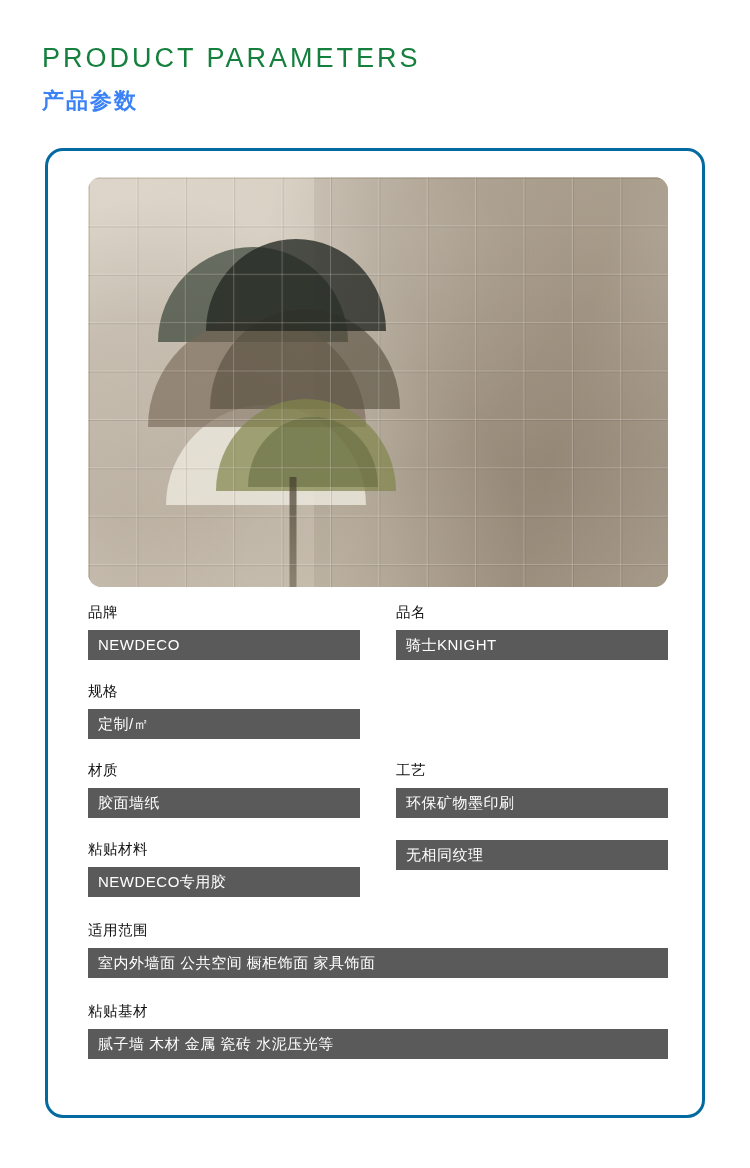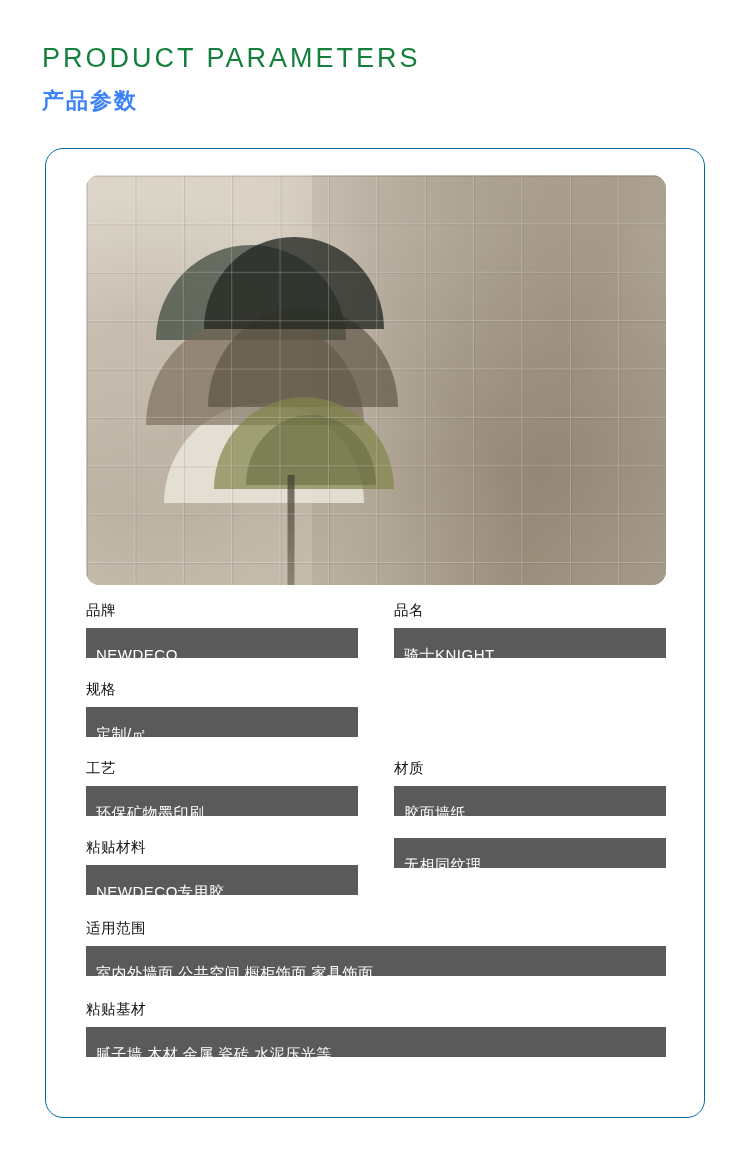"品牌" .card { border: 1px solid #0369a1 -> 3px solid #0369a1 }
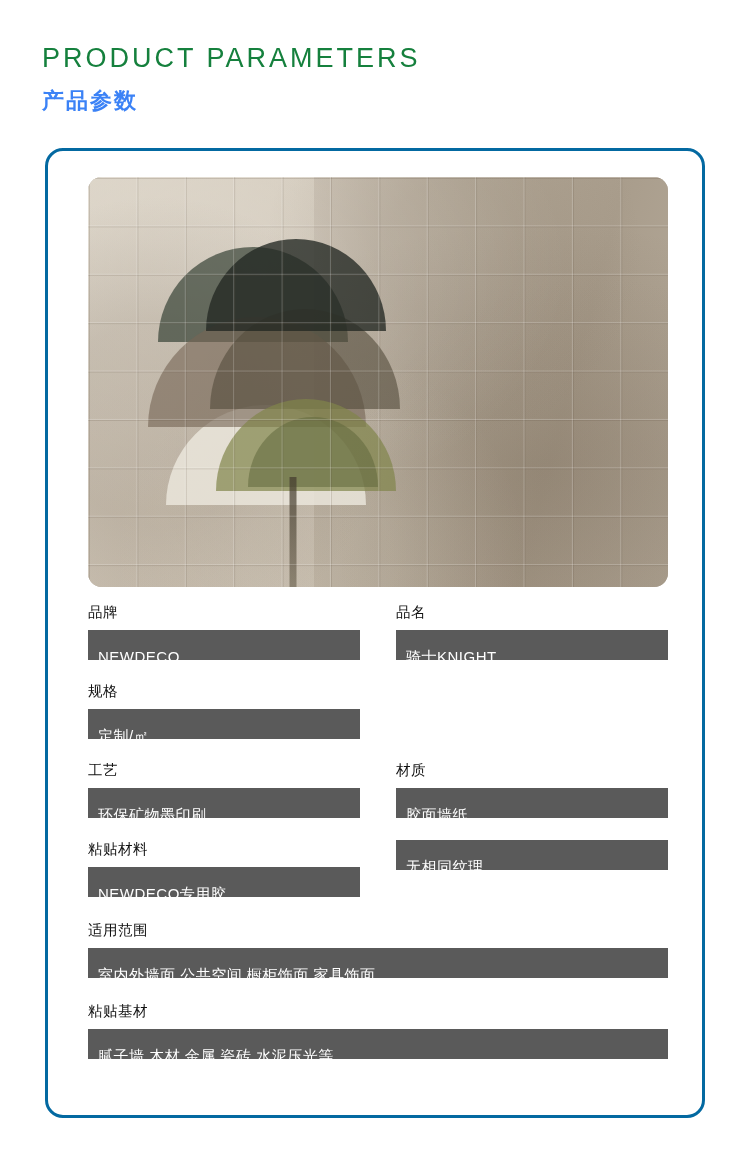"NEWDECO" .value { padding: 12px 10px -> 0 10px }
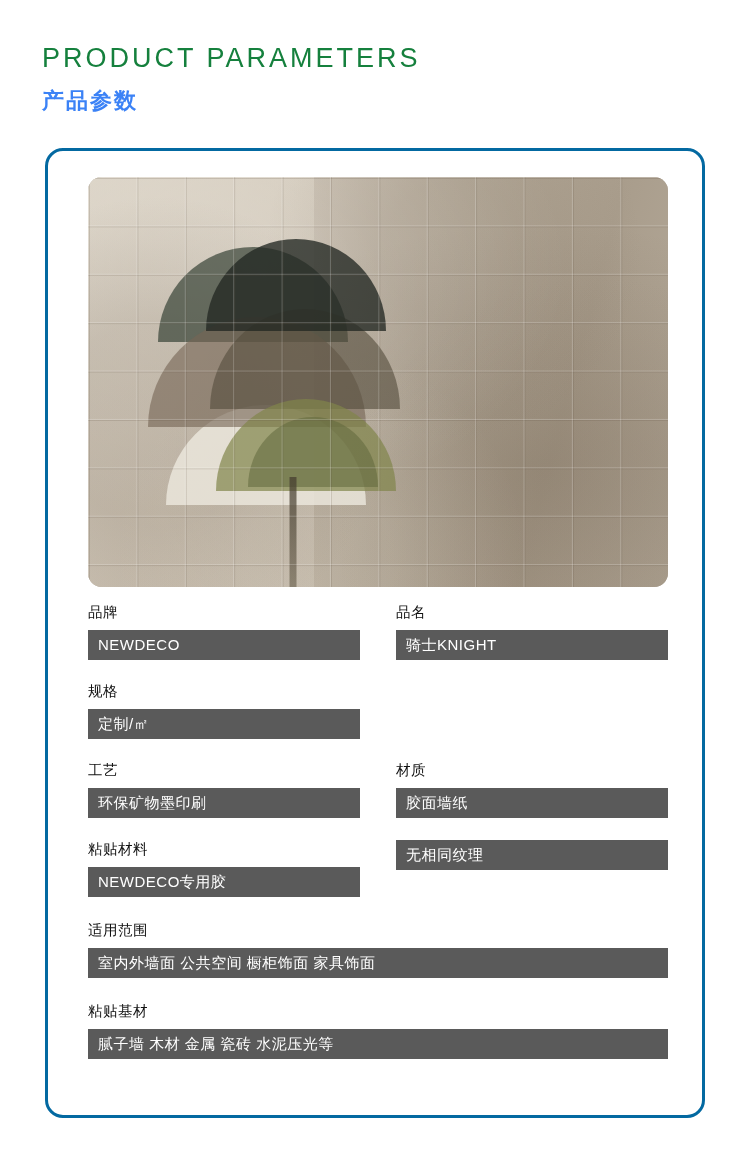"工艺" div.cell { order: before "材质" -> after "材质" }
